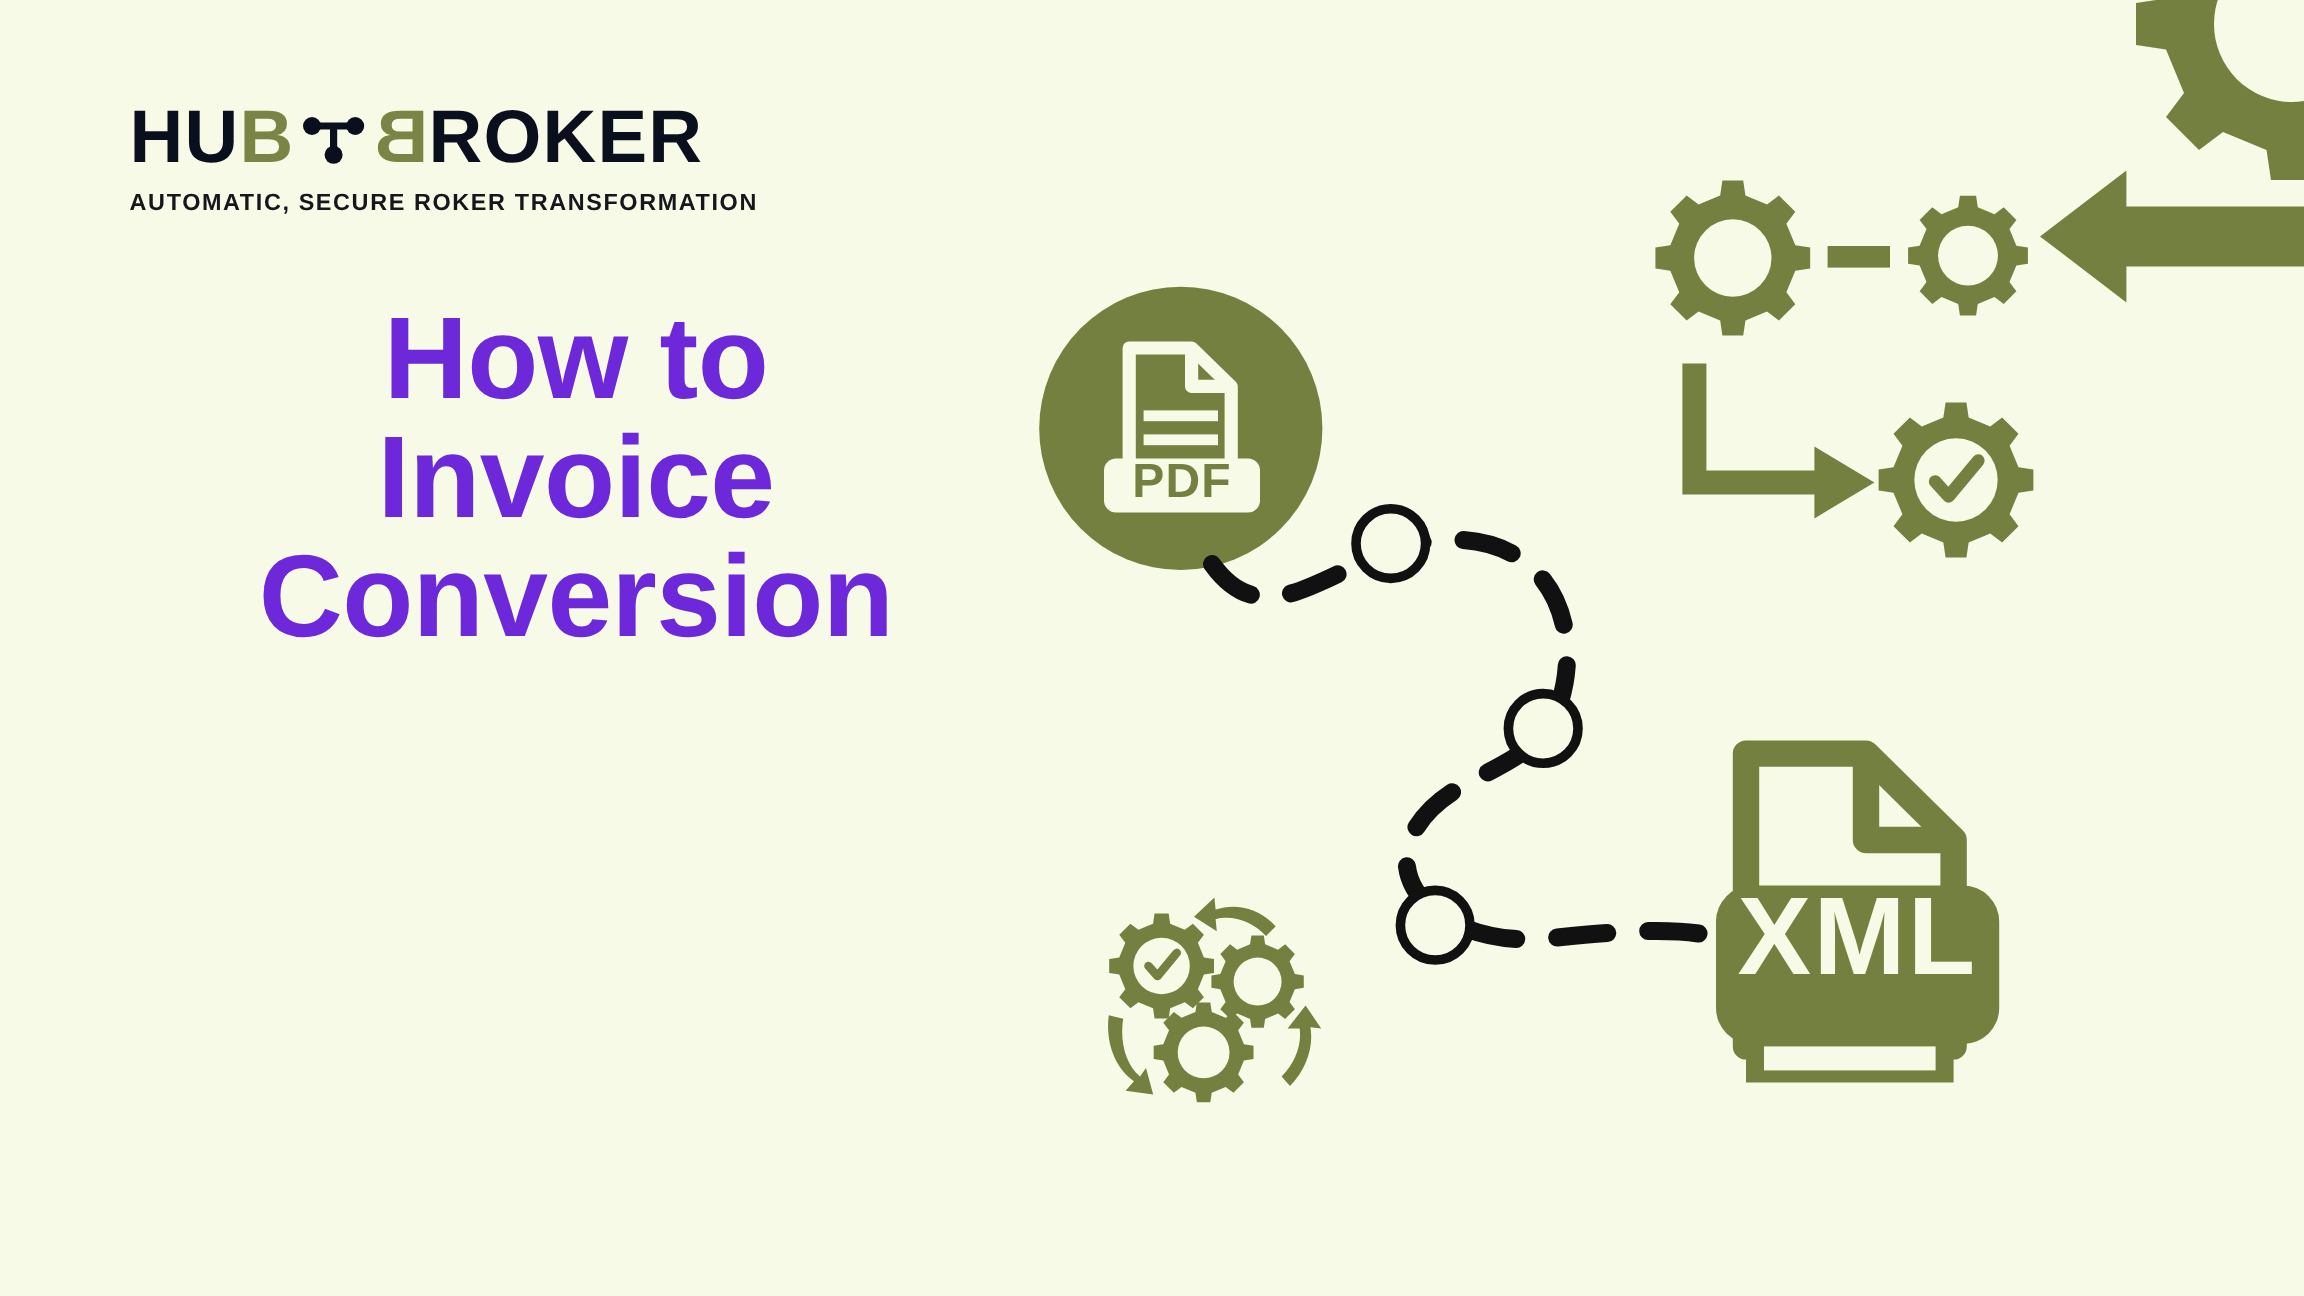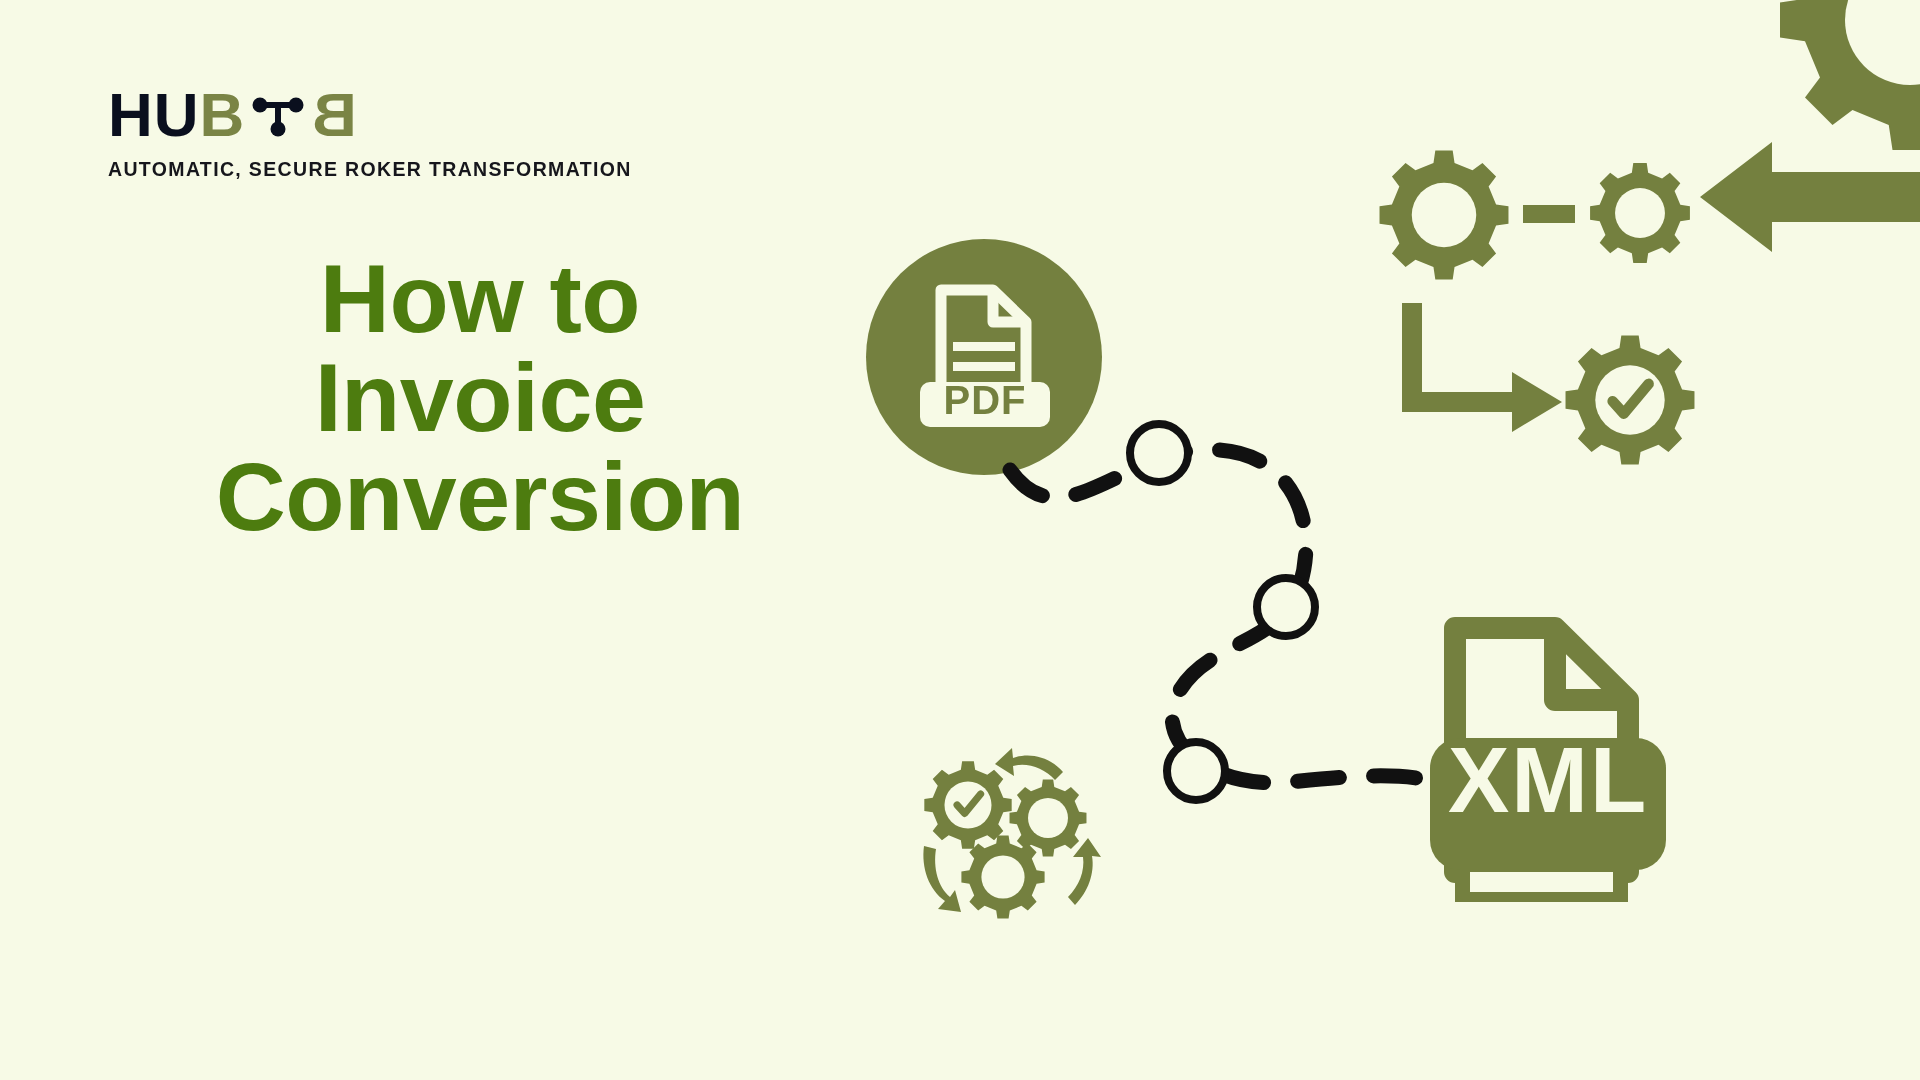"ROKER" span.lg-dark { html: none -> <span>ROKER</span> }
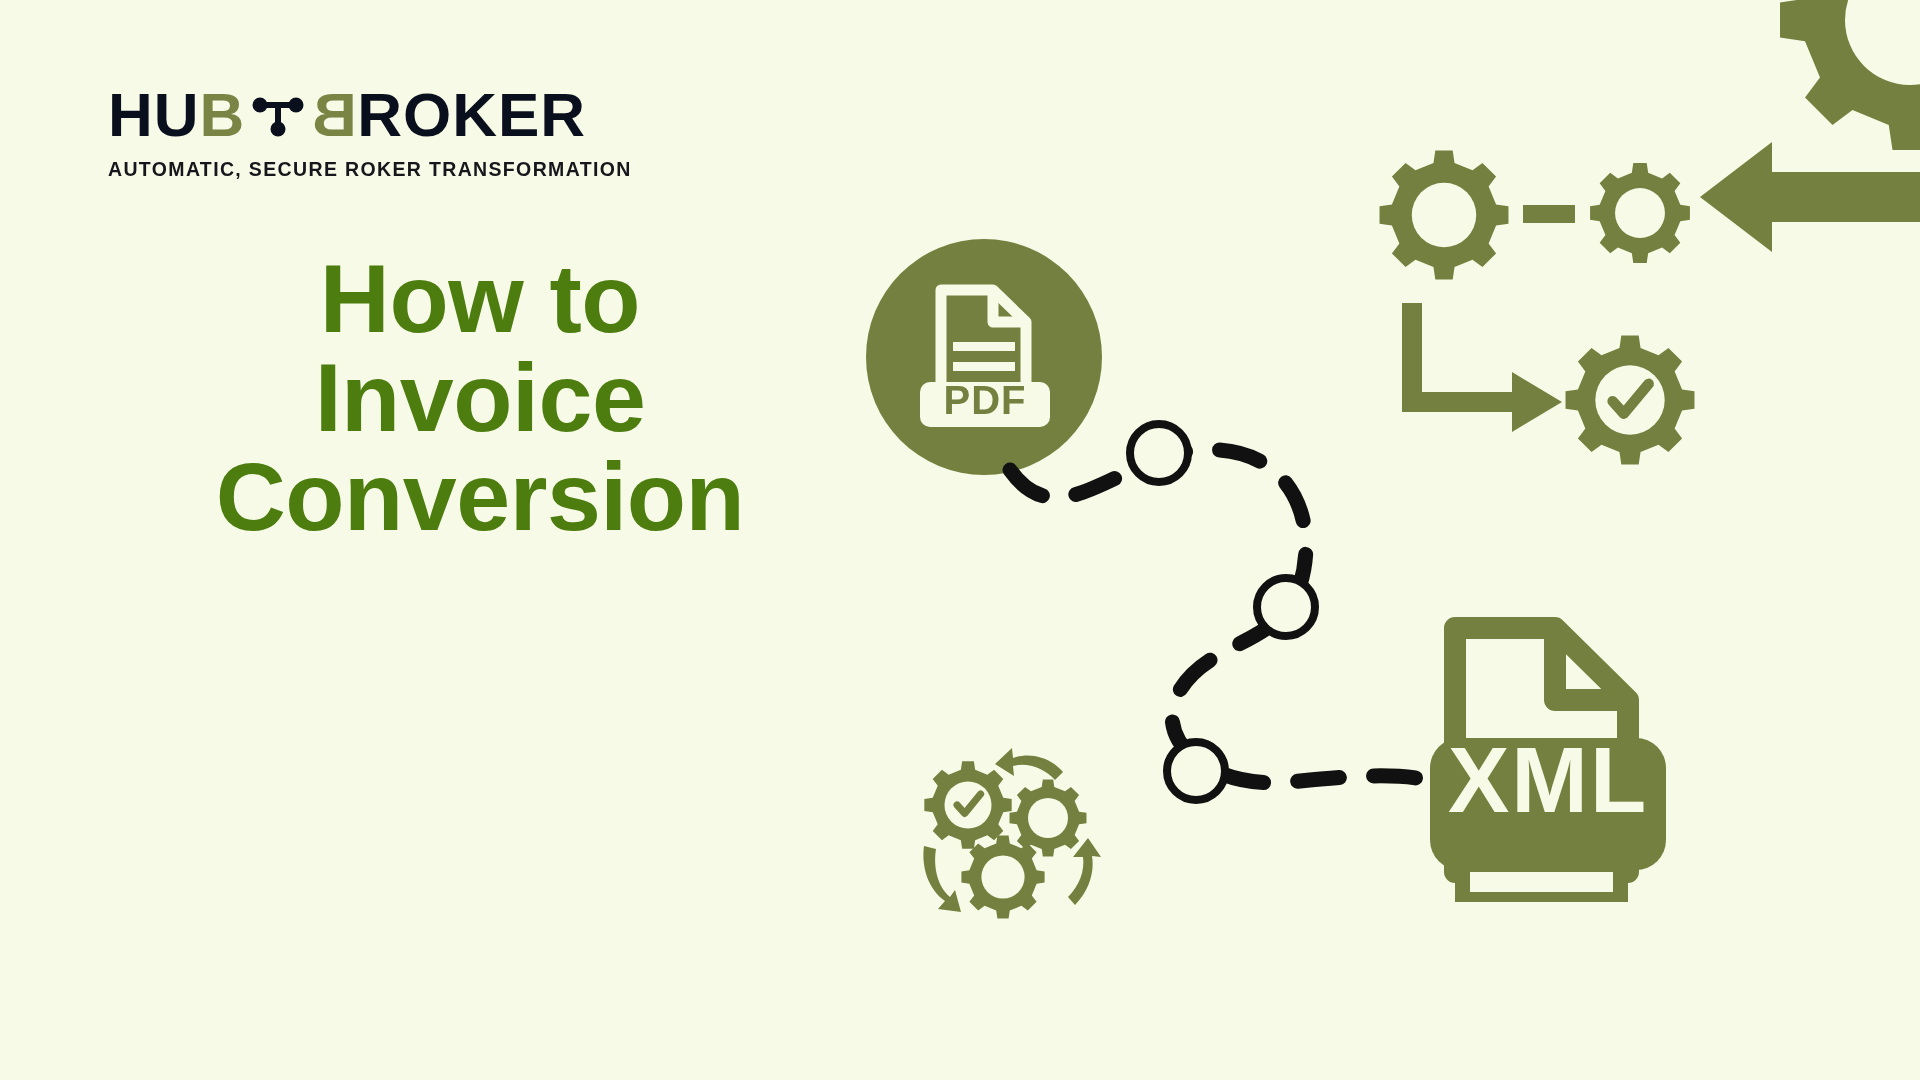"How to" #headline { color: #4d7c0f -> #6d28d9 }
